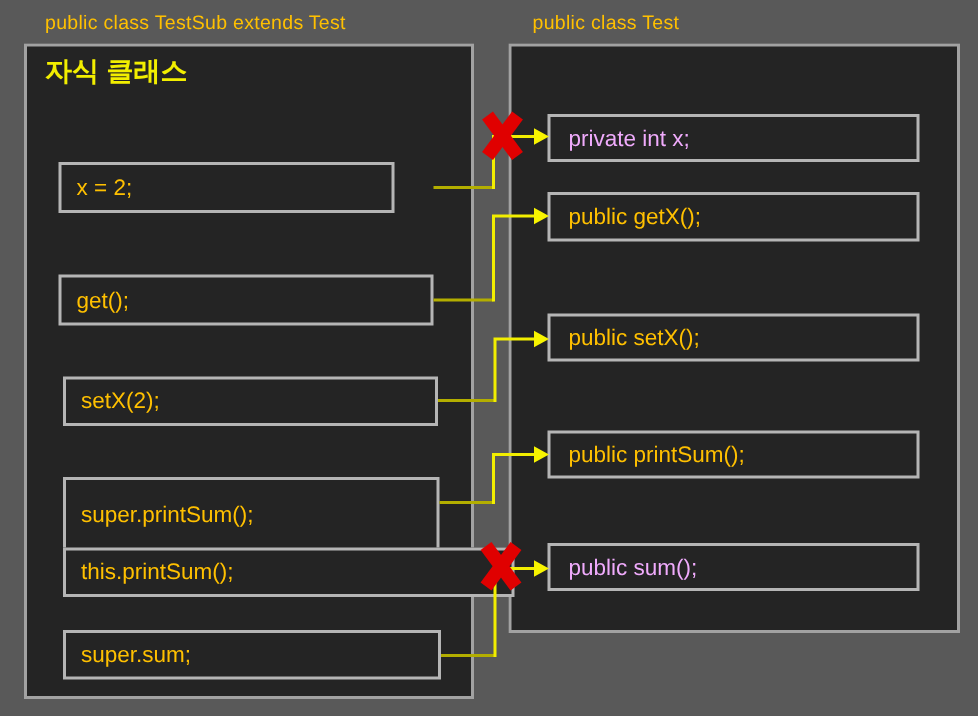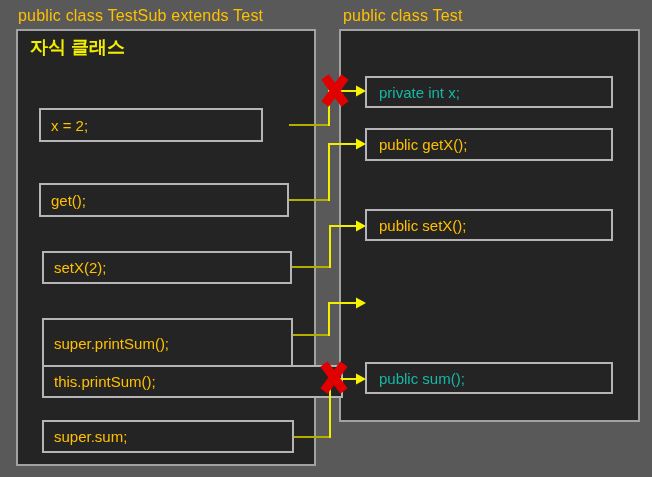"public class TestSub extends Test" .class-title { font-size: 16px -> 13px; margin-left: none -> 12px }
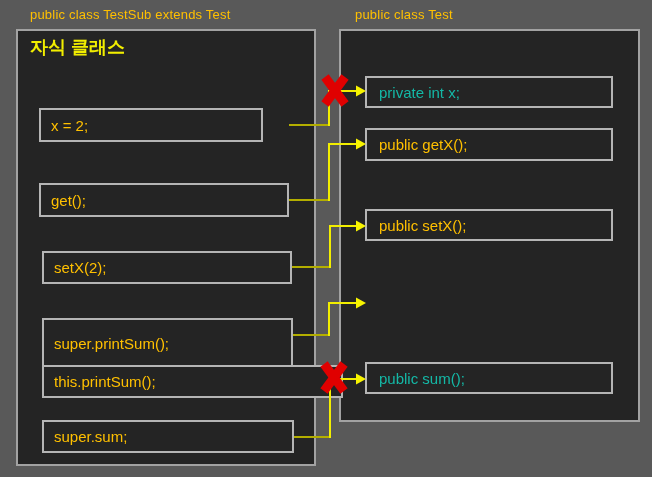"private int x;" .member-box.private { color: #14b8a6 -> #f0abfc }
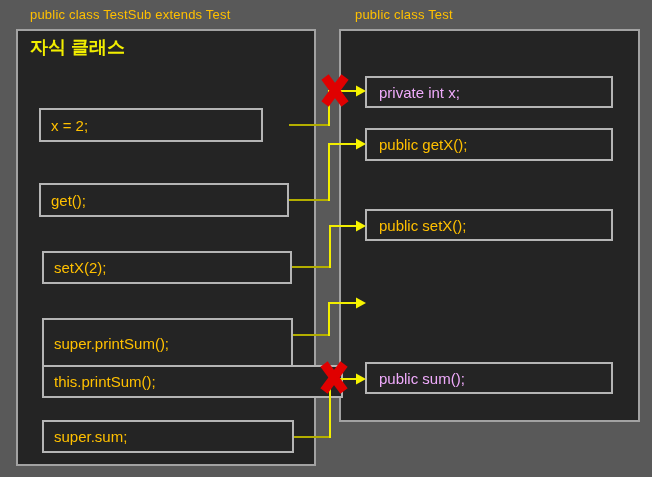"public printSum();" div.stmt-box { html: none -> <div>public printSum();</div> }
